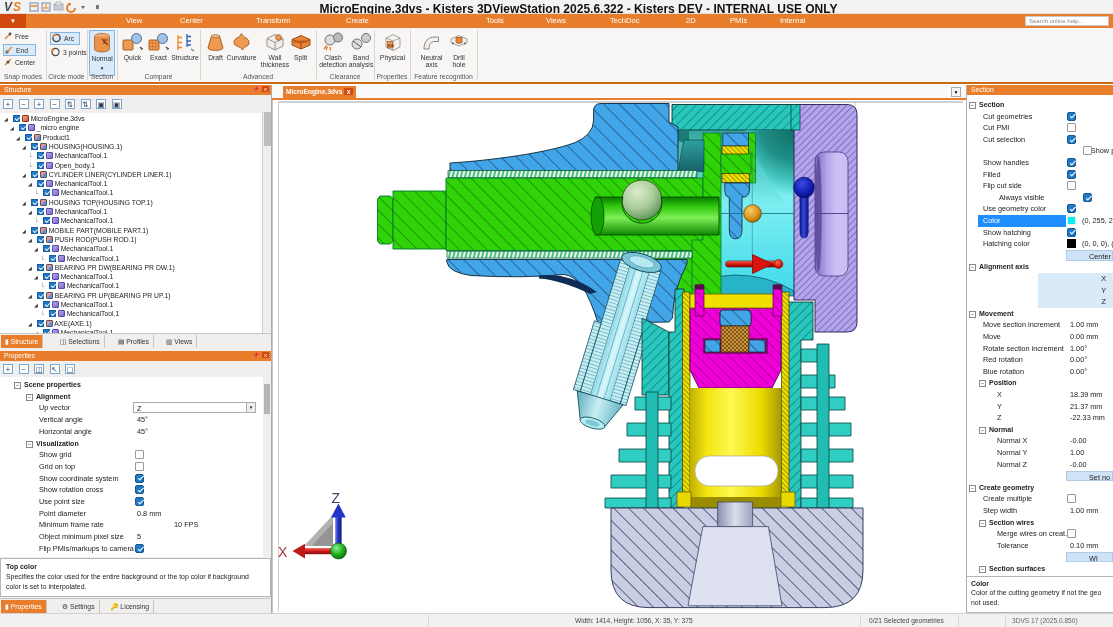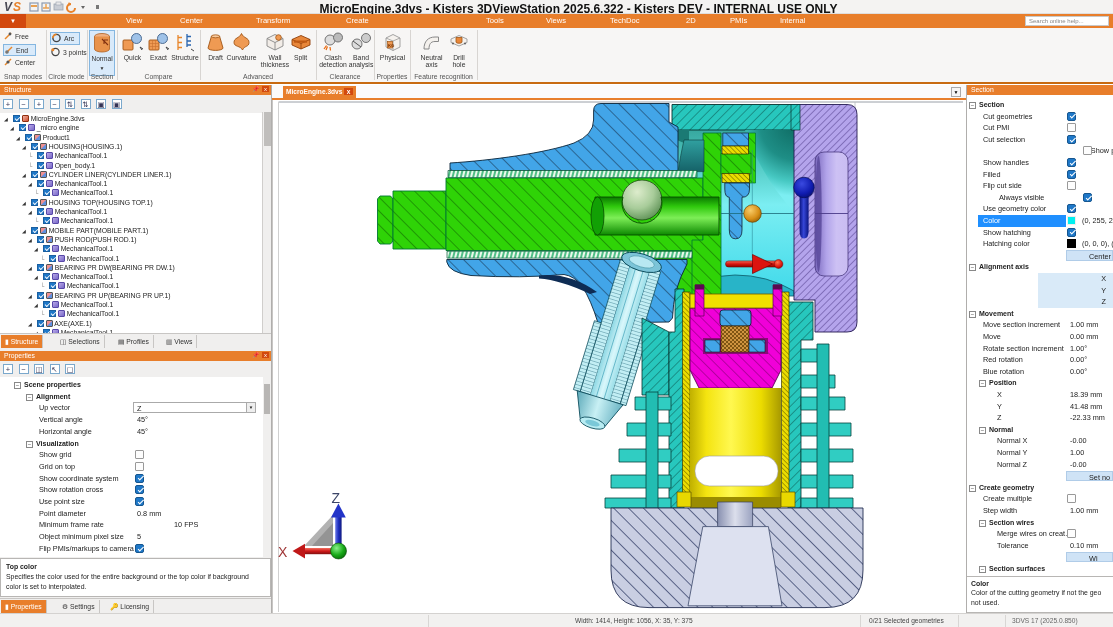"41.48 mm" span { text: 41.48 -> 21.37 }
